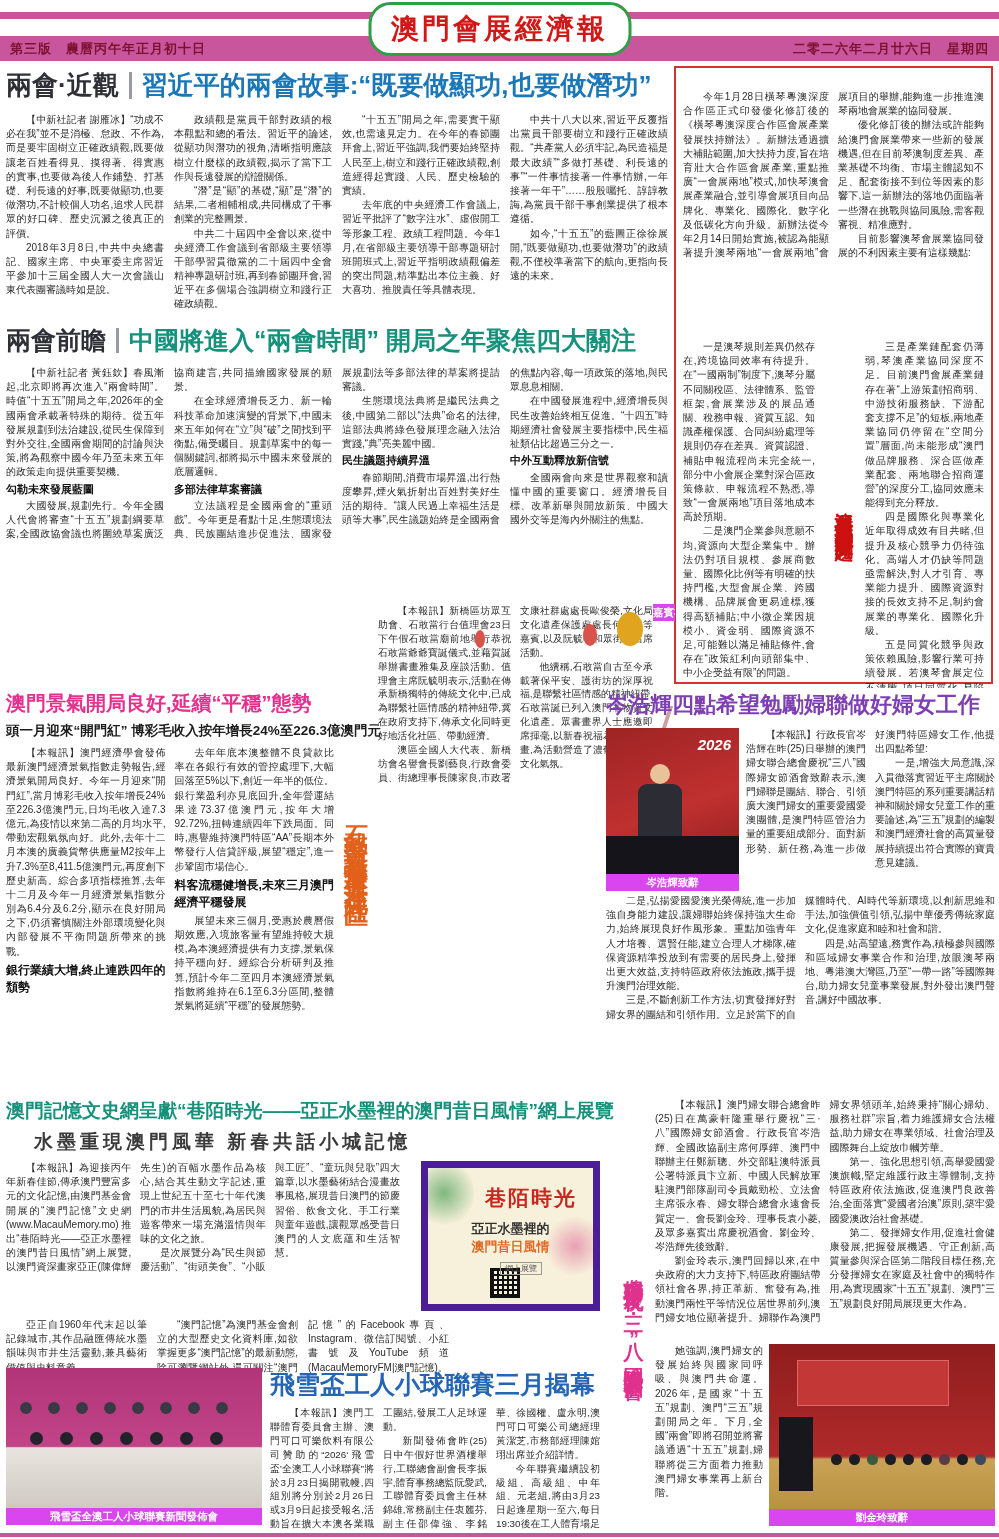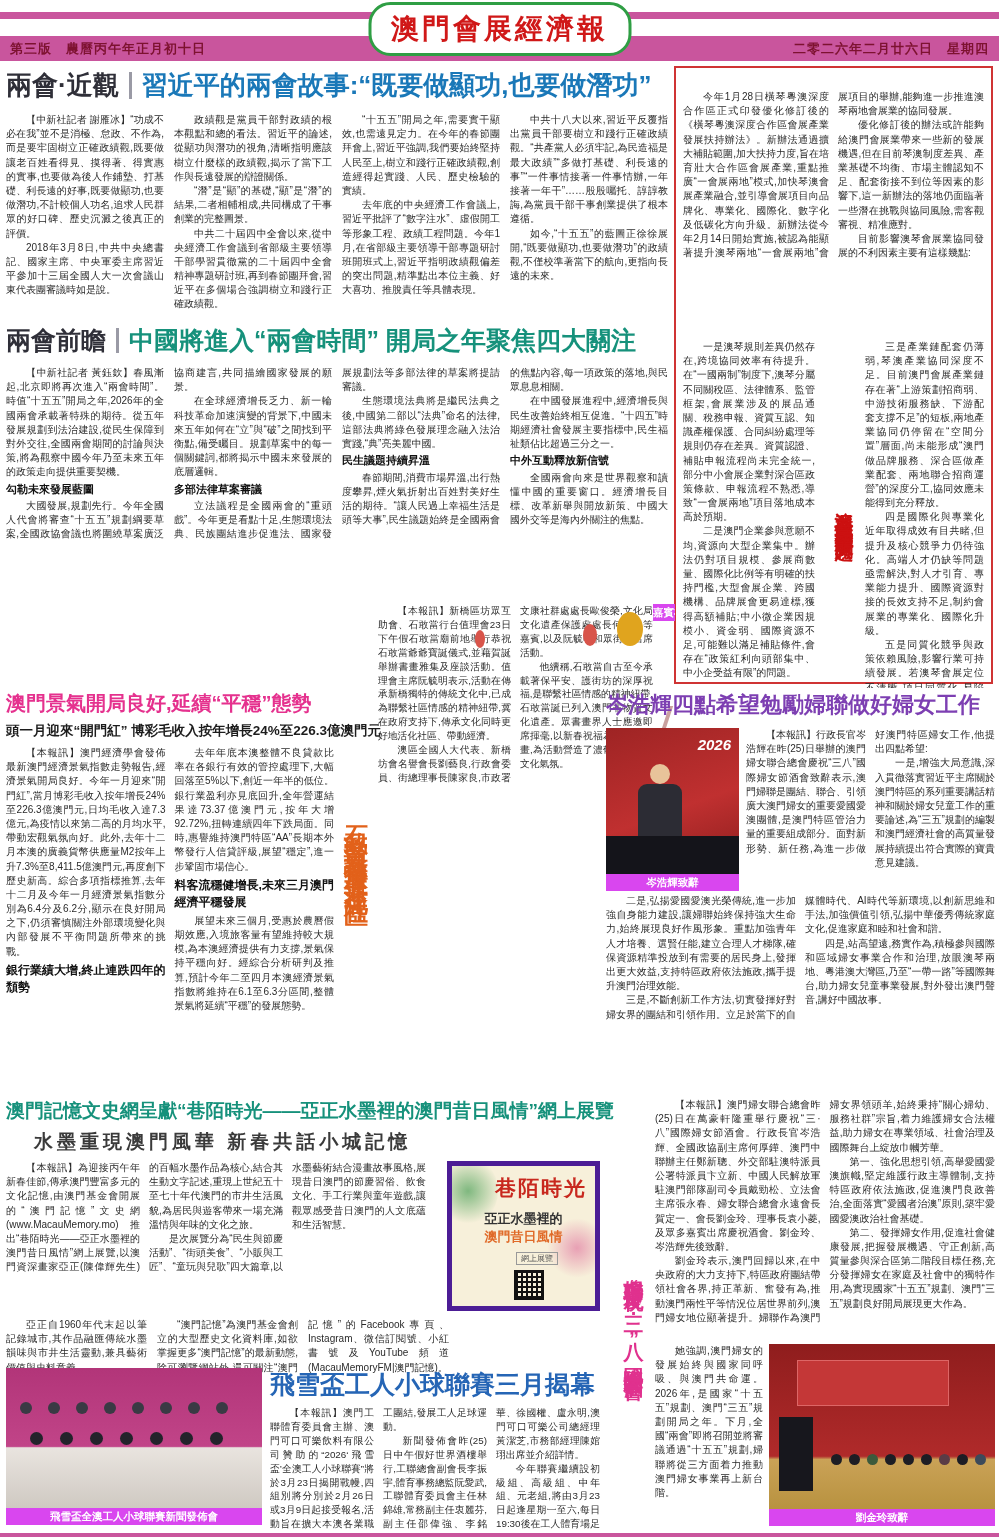"巷陌時光" .poster { border: 5px solid #4c1d95 -> 7px solid #4c1d95; padding: 8px -> 16px; width: 153px -> 179px }
